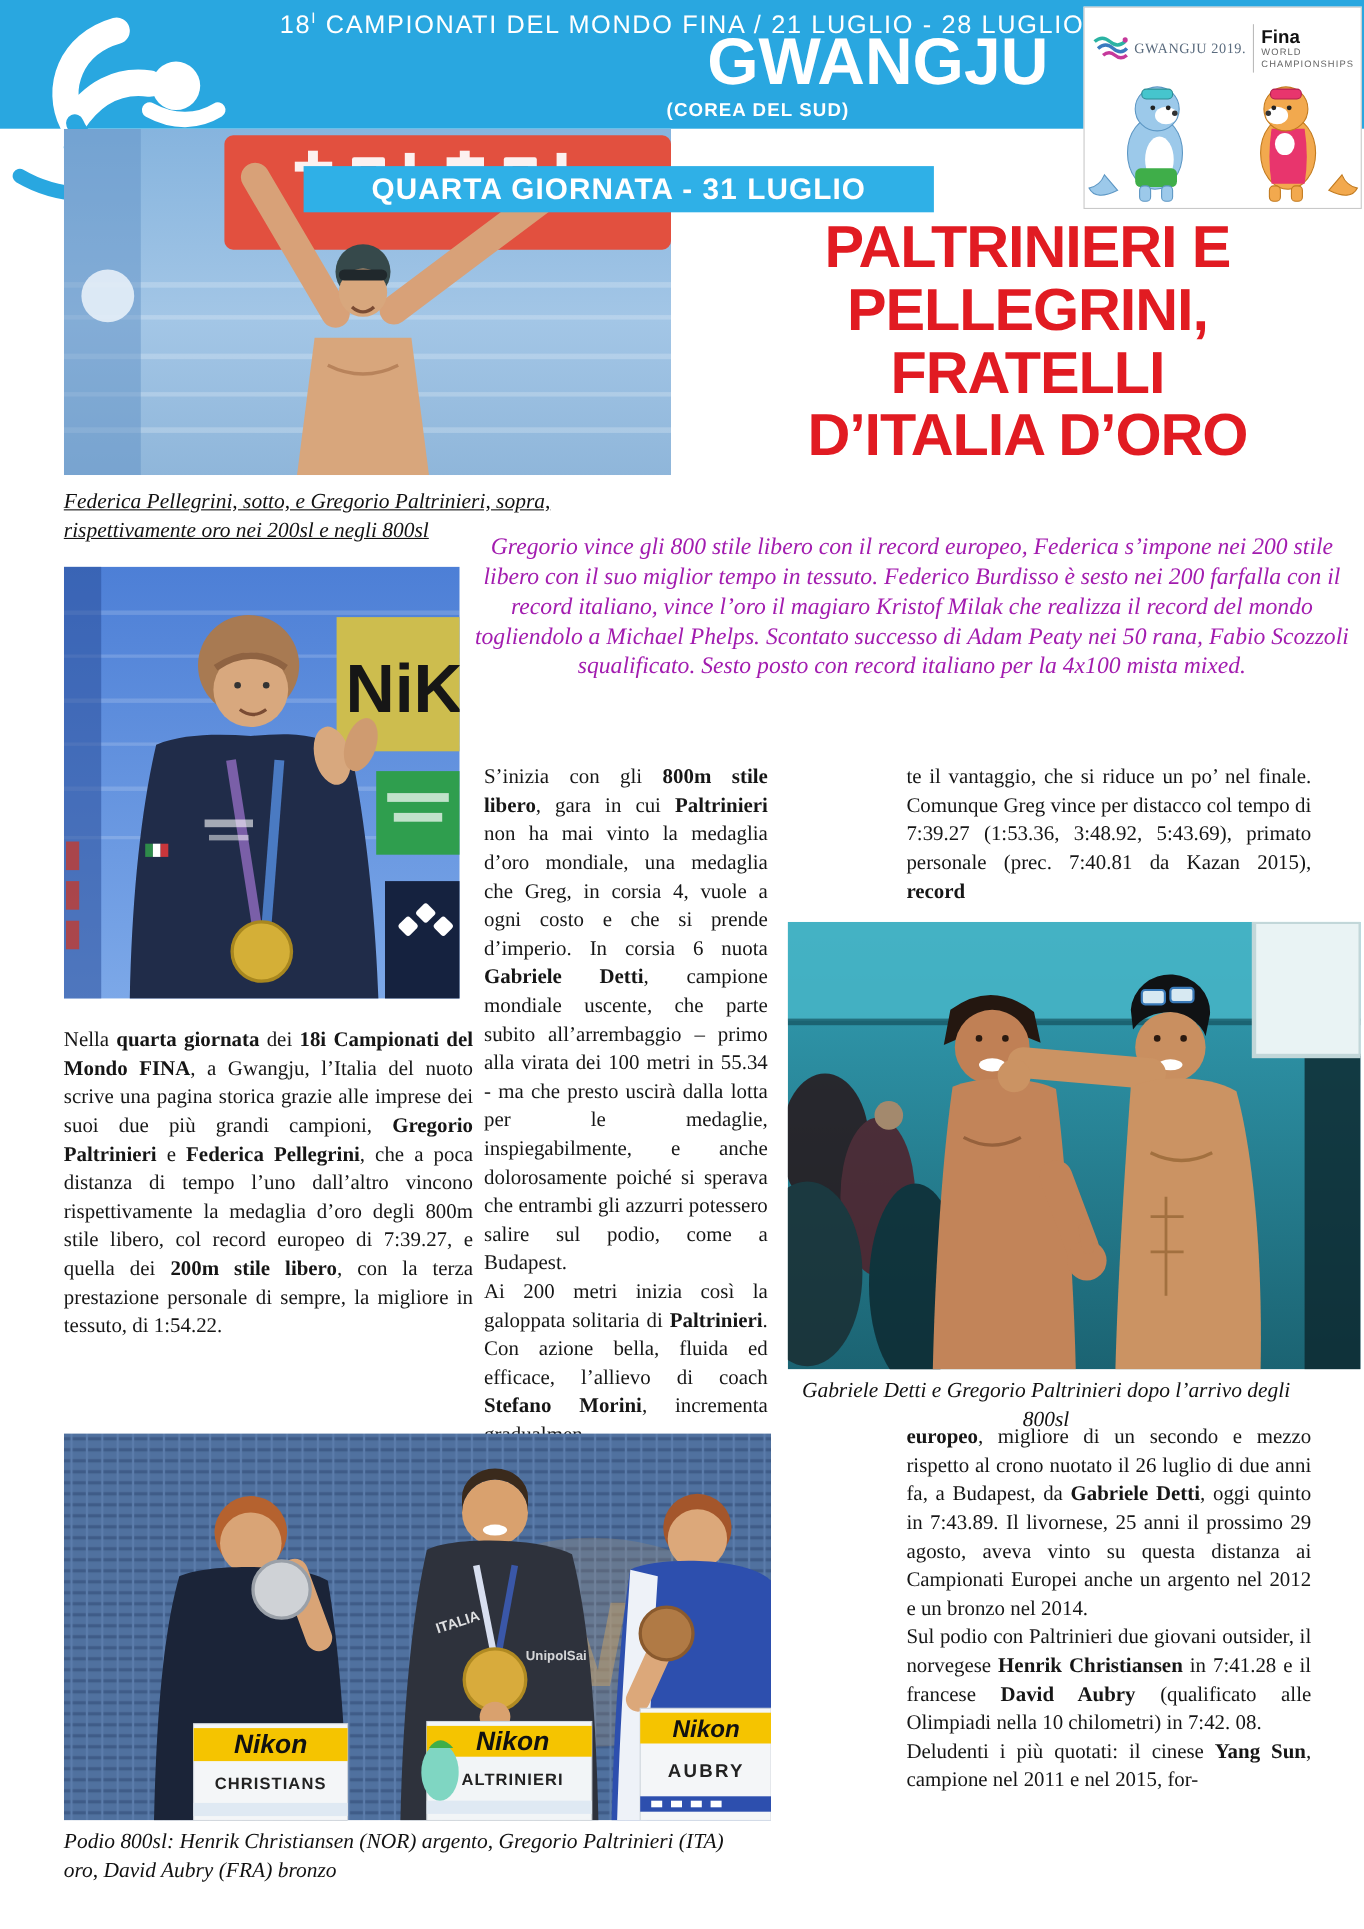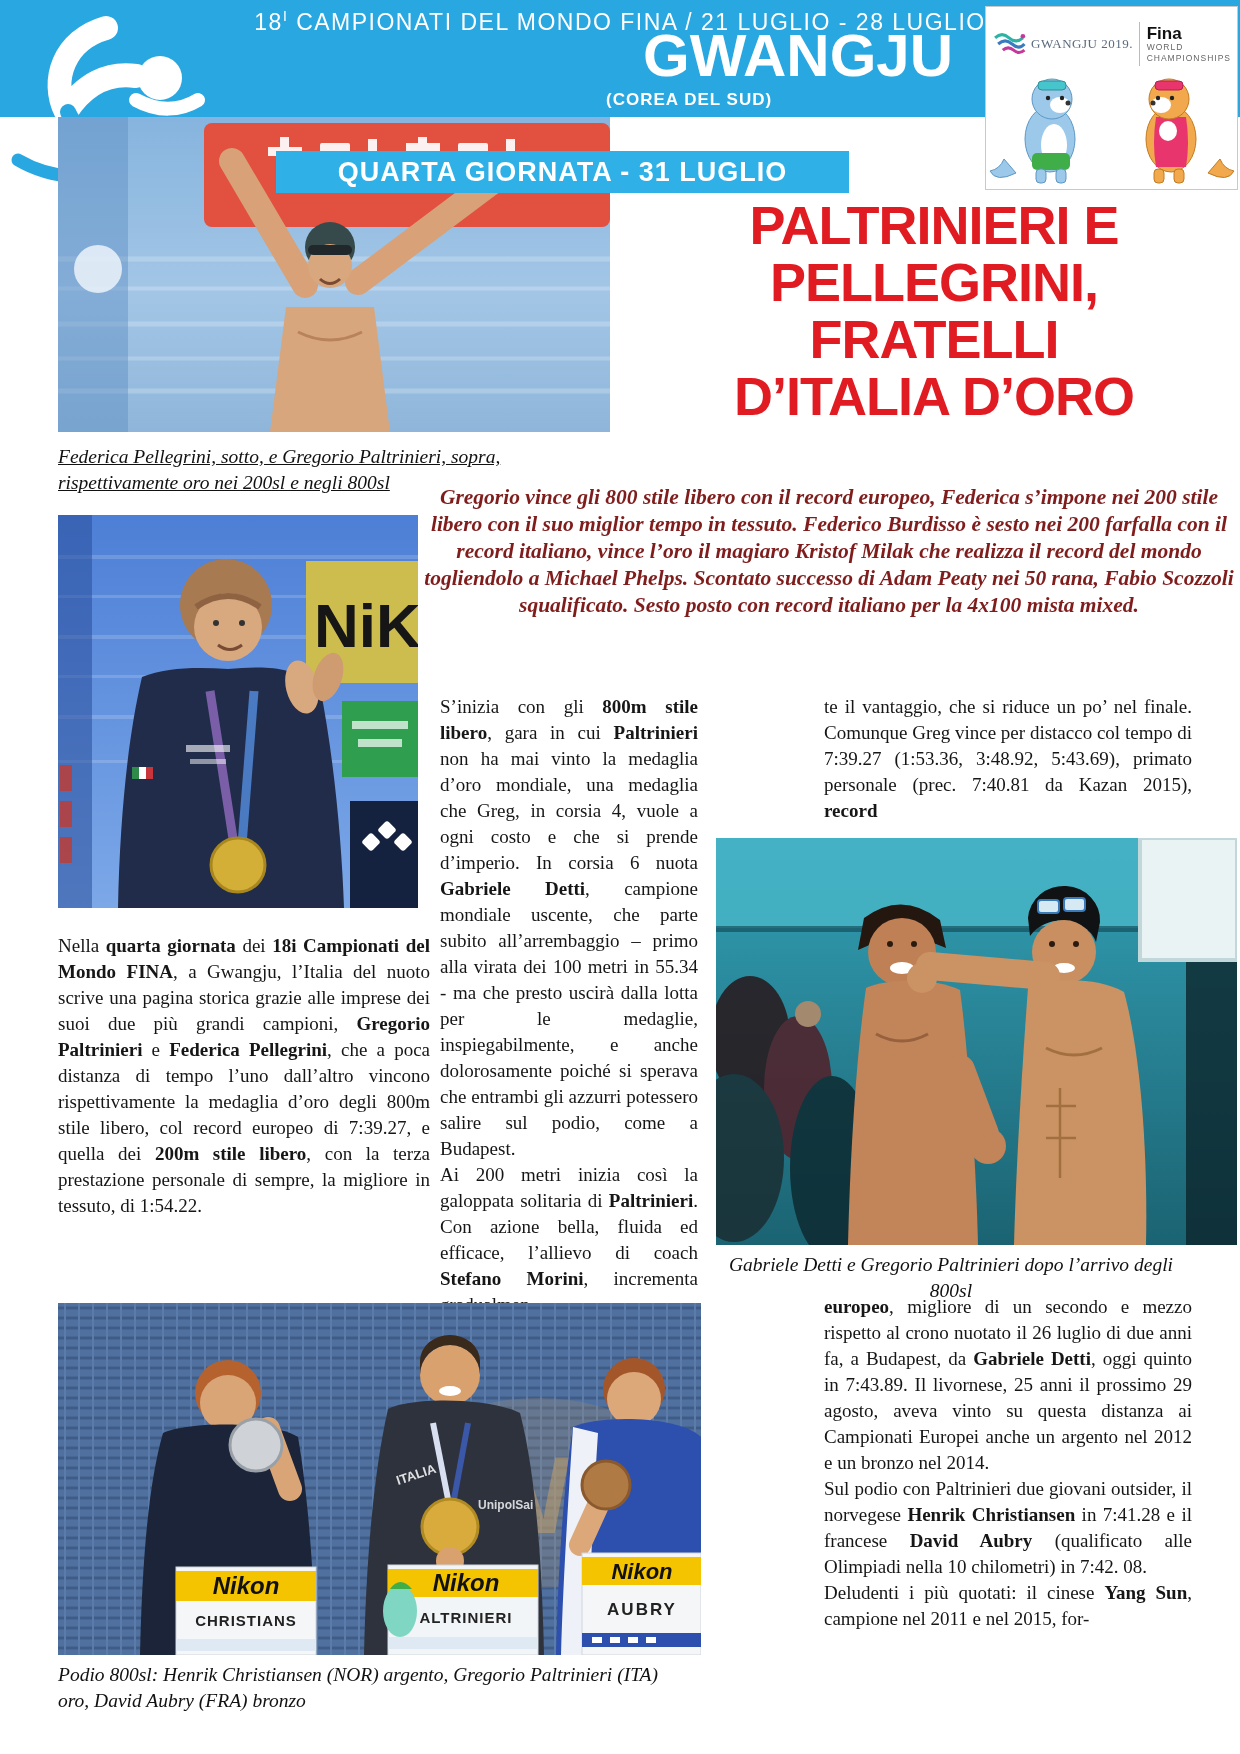"Gregorio vince gli 800 stile" .standfirst { color: #7f1d1d -> #a21caf; font-weight: bold -> normal }
